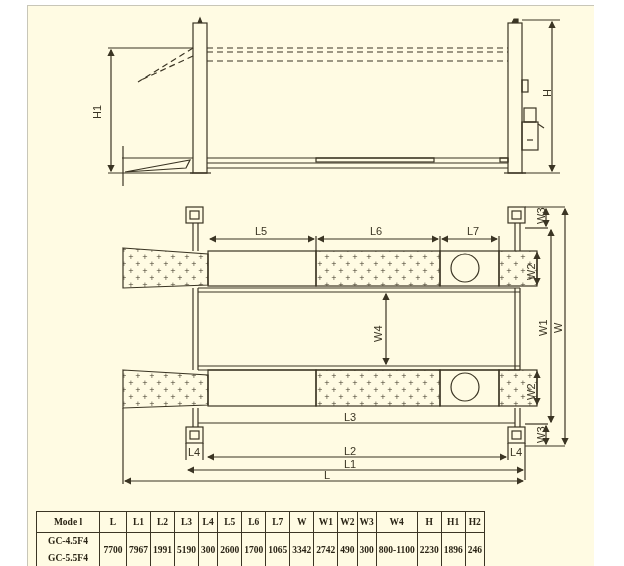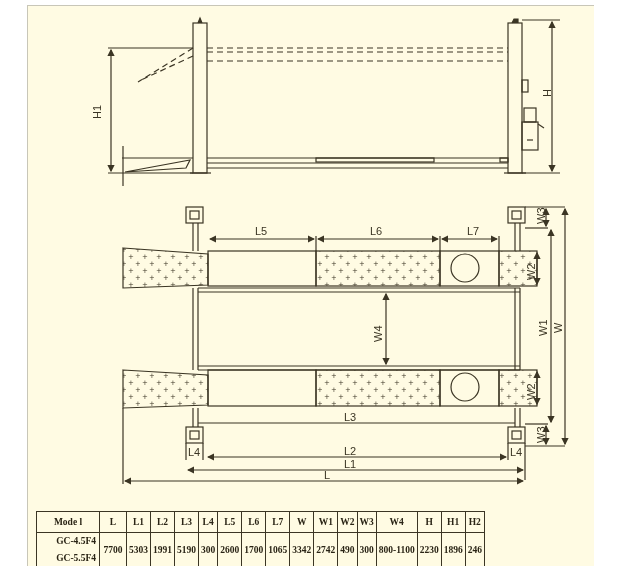"GC-4.5F4" table.spec td.model { text-align: right -> center }
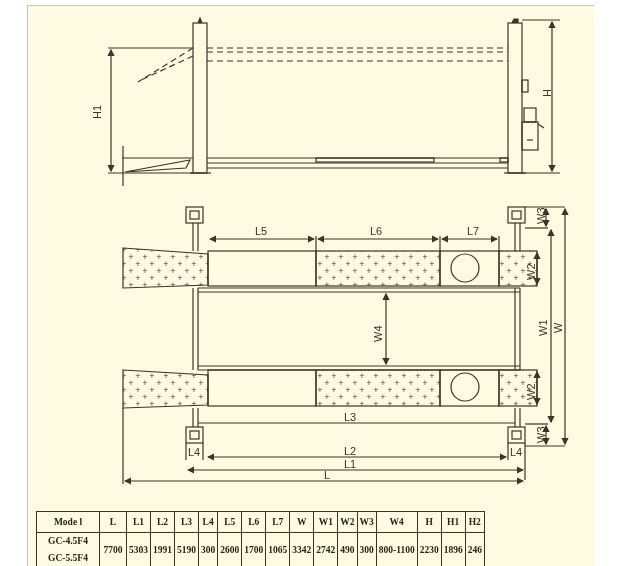"5303" td { text: 5303 -> 7967 }
